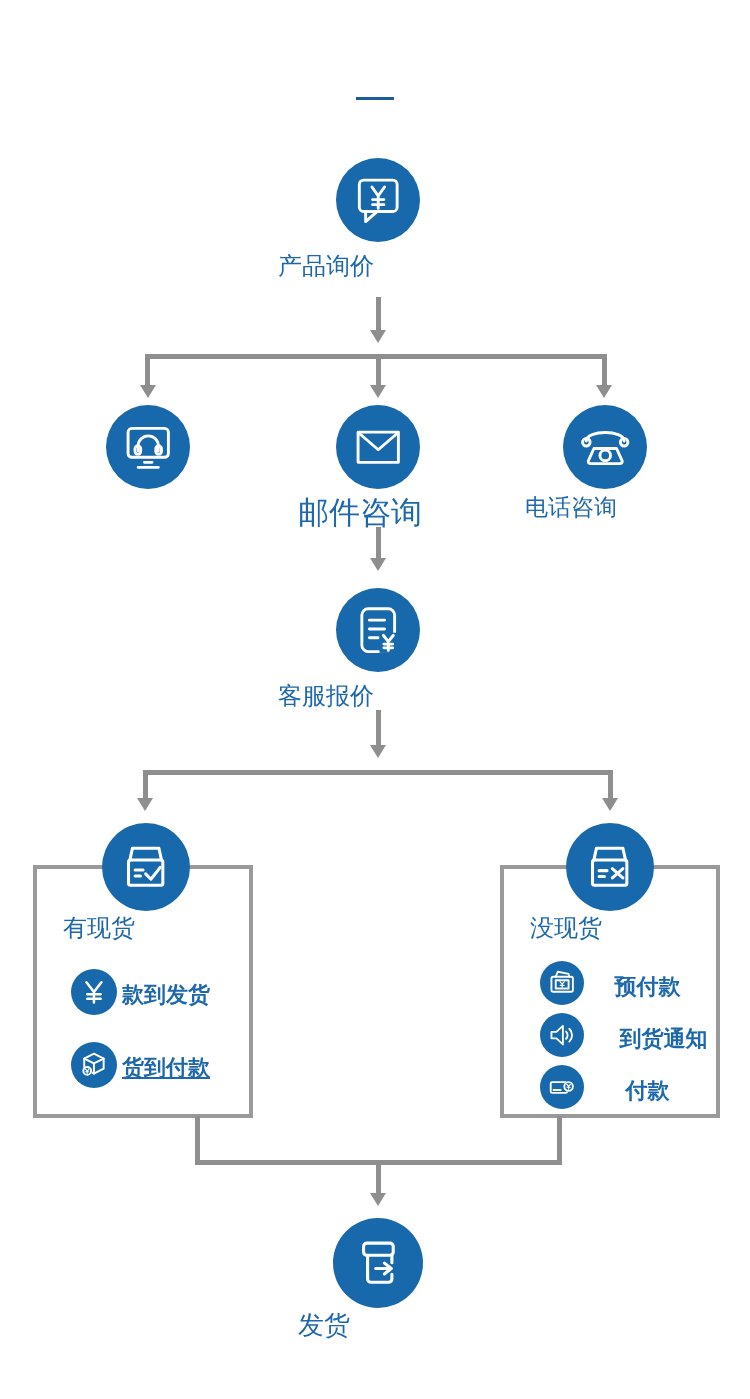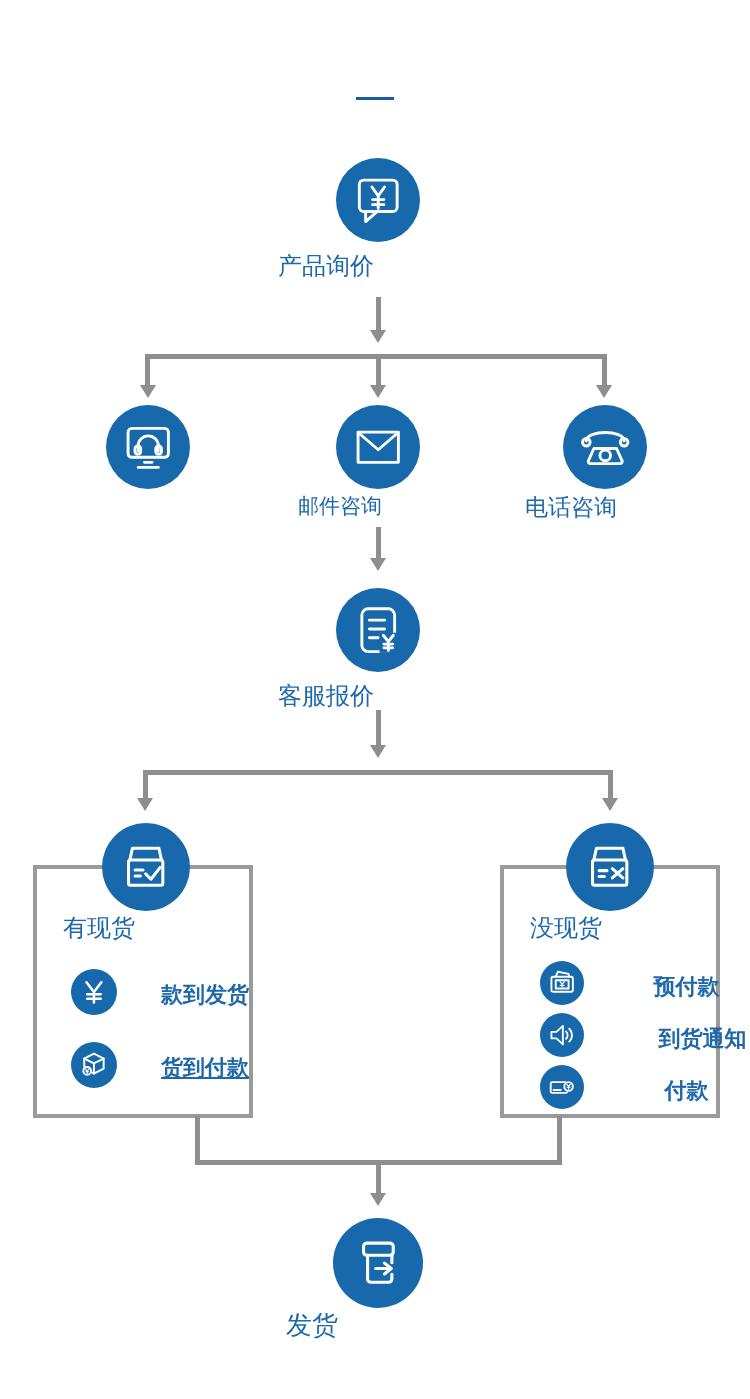"邮件咨询" div.node-label { font-size: 21px -> 31px }
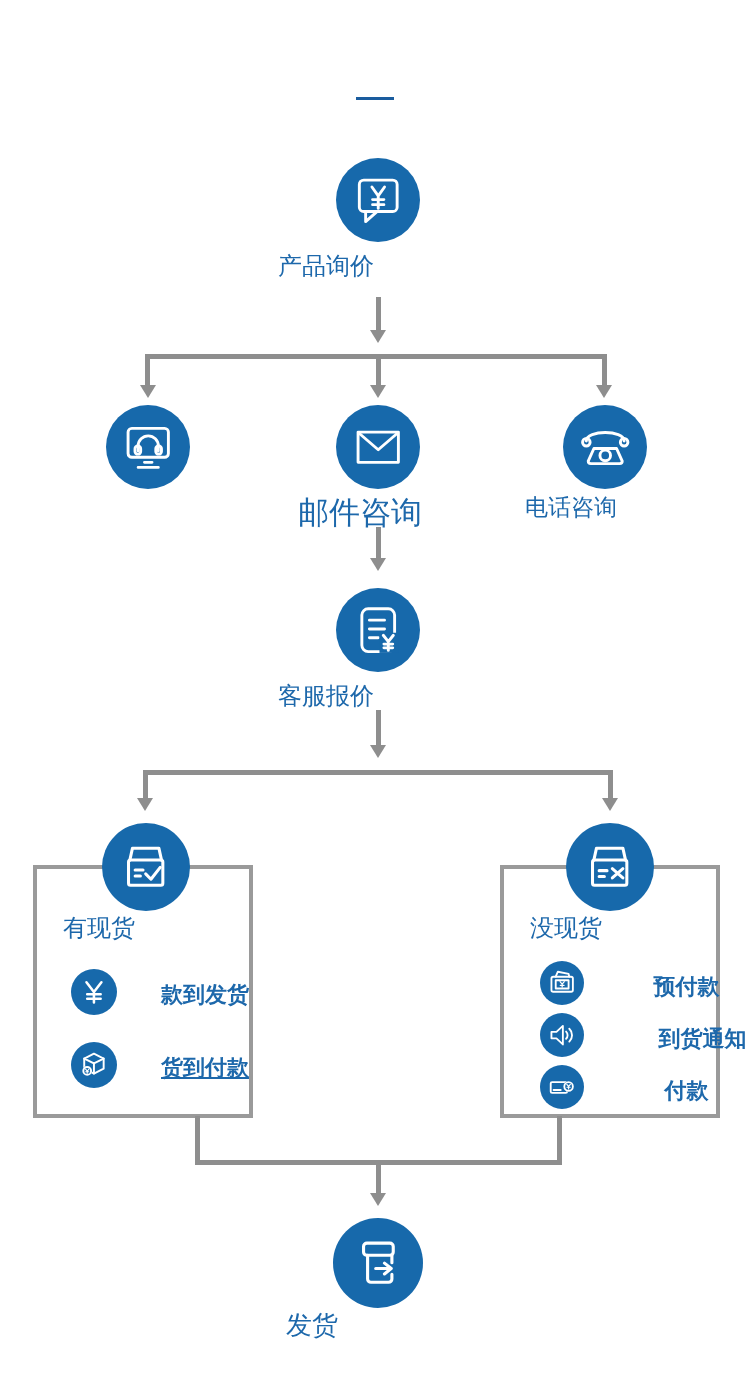"款到发货" .item-label { margin-left: 39px -> none }
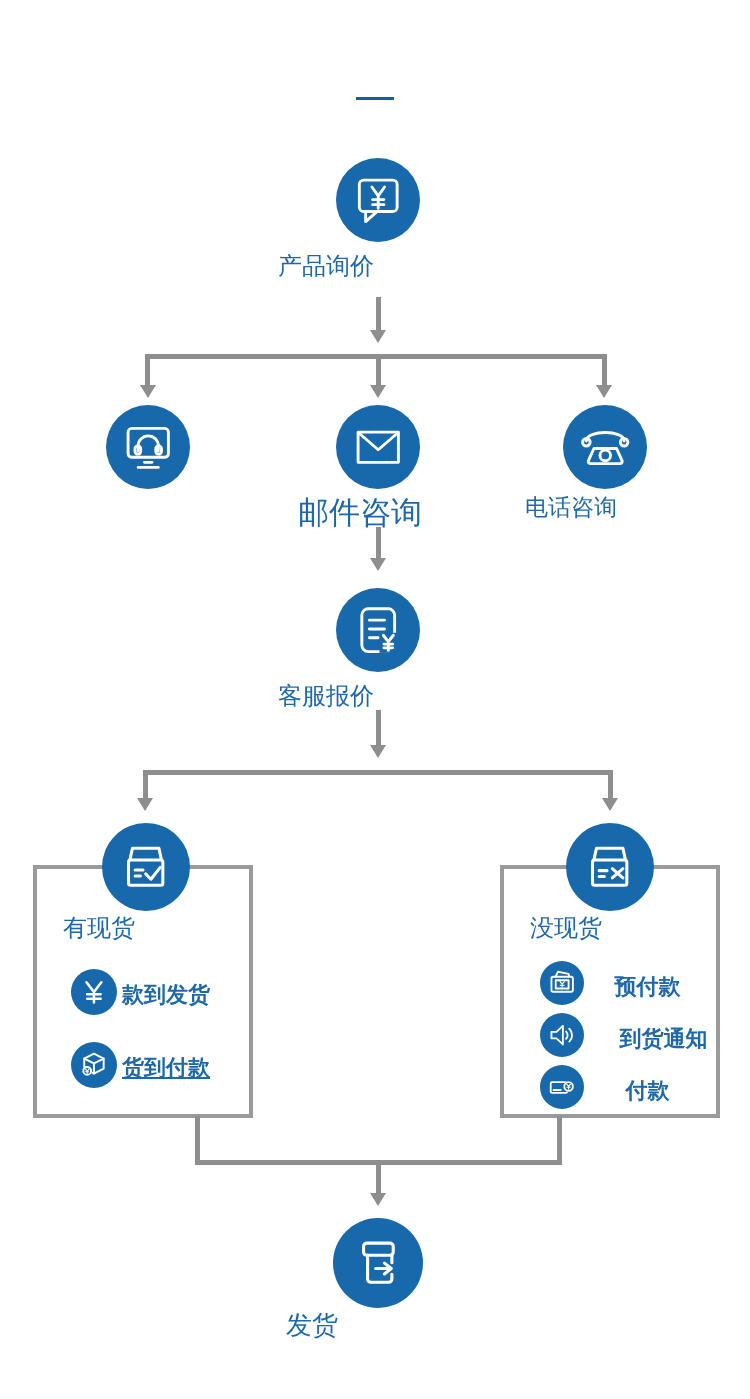"发货" div.node-label { left: 286px -> 298px }
